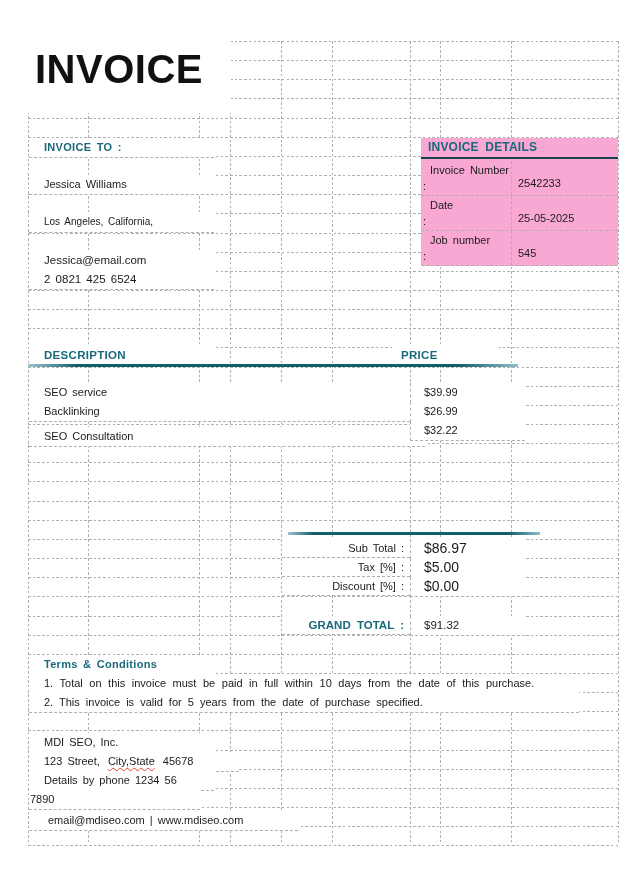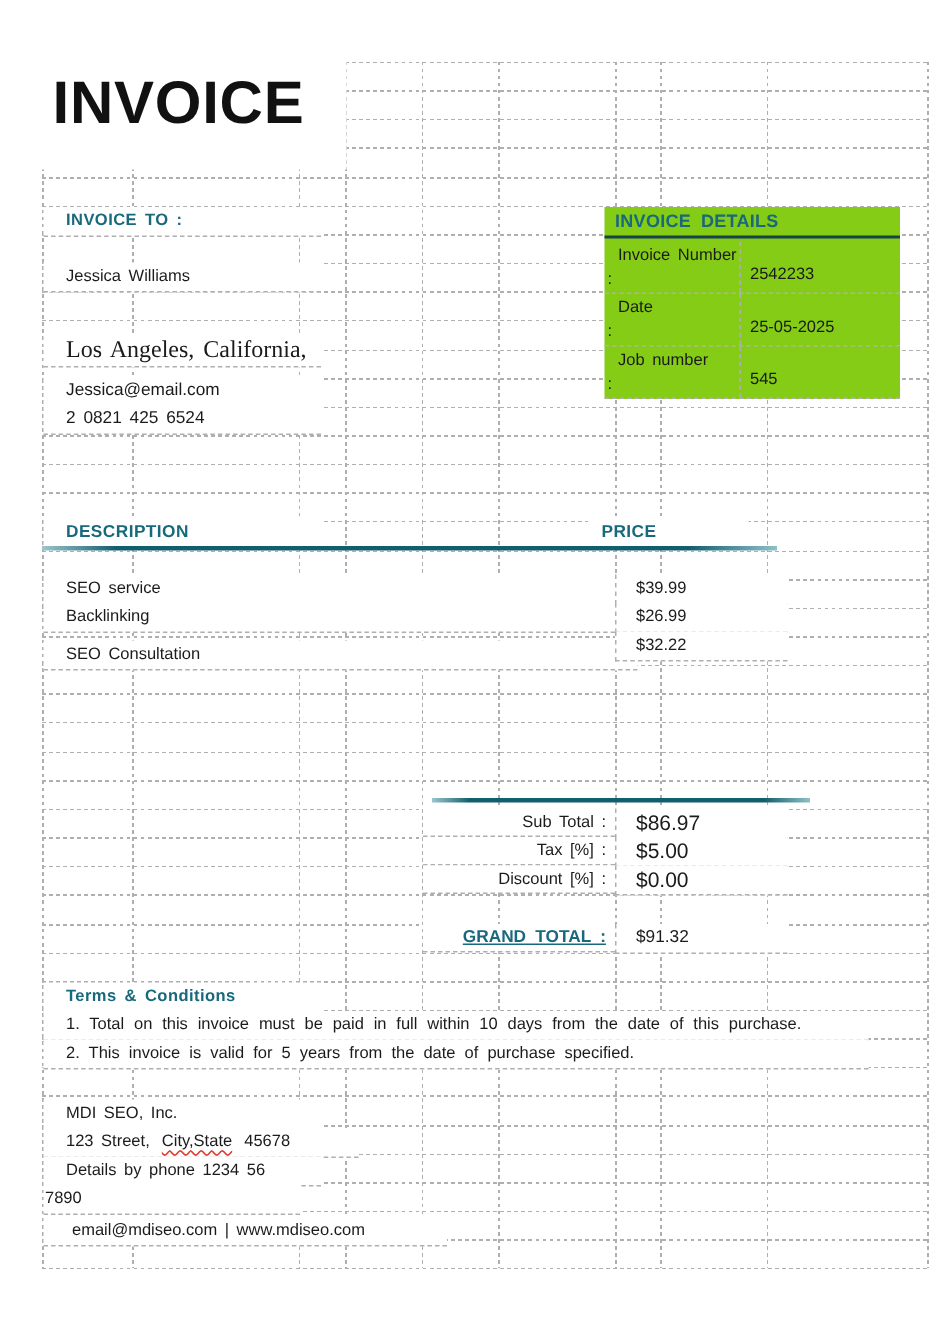"INVOICE DETAILS" .details { background: #84cc16 -> #f9a8d4; left: 403px -> 421px }
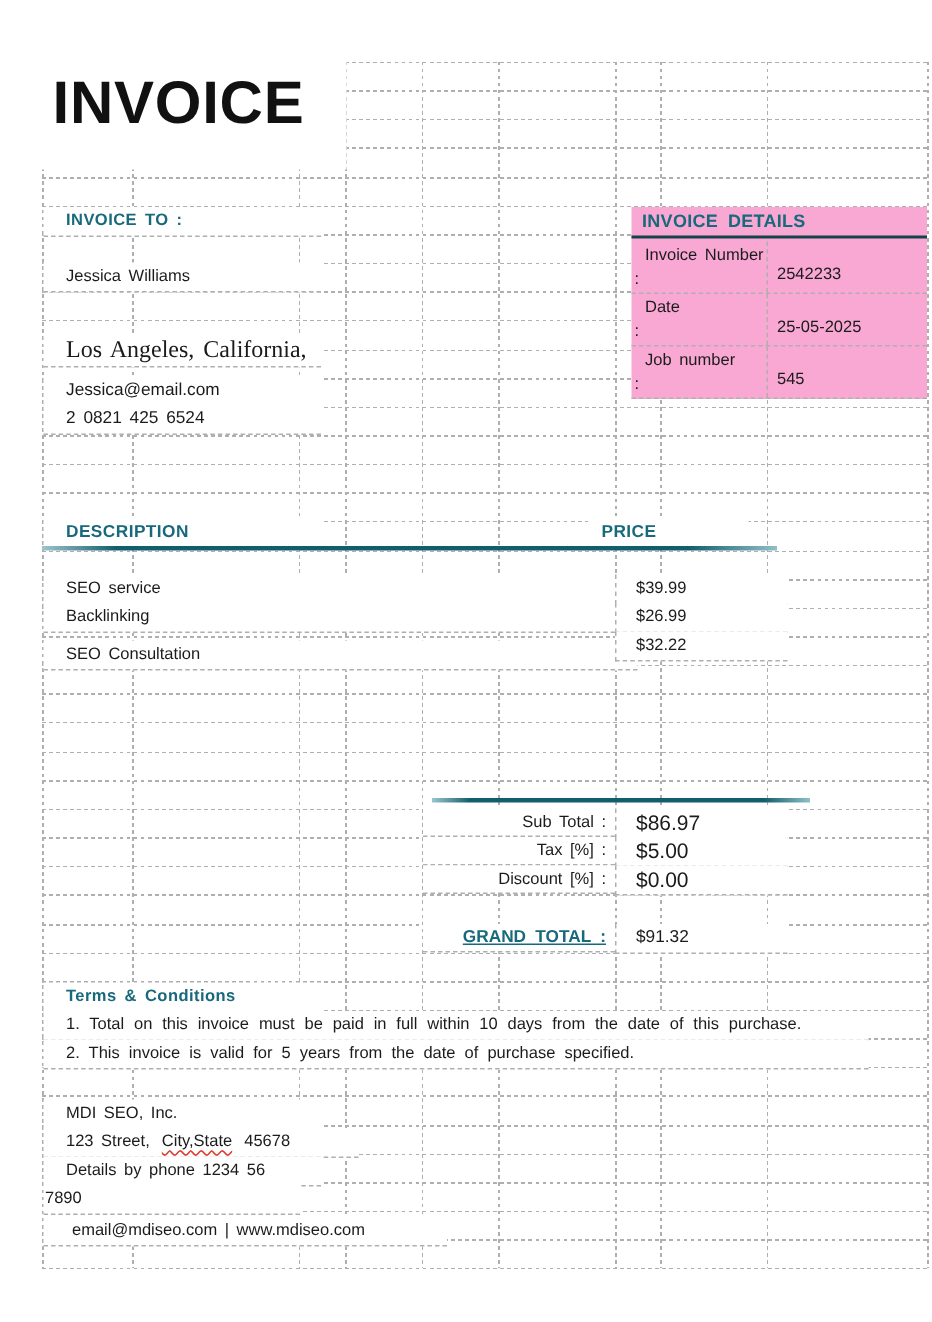"Los Angeles, California," div.cell { font-family: Liberation Serif, serif -> none; font-size: 16px -> 10px; top: 196px -> 184px }
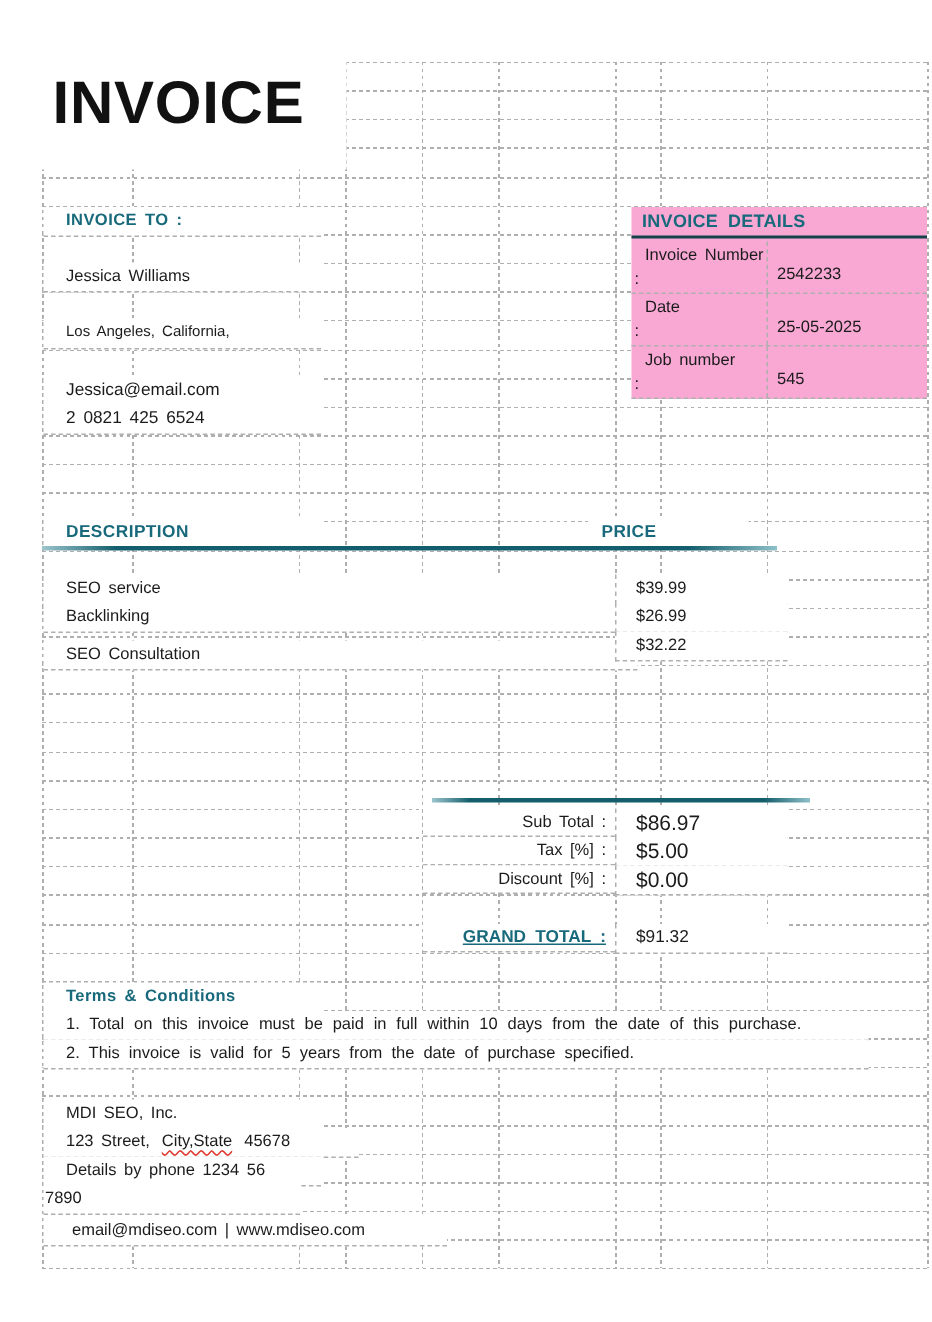"GRAND TOTAL :" .grand { text-decoration: underline -> none }
